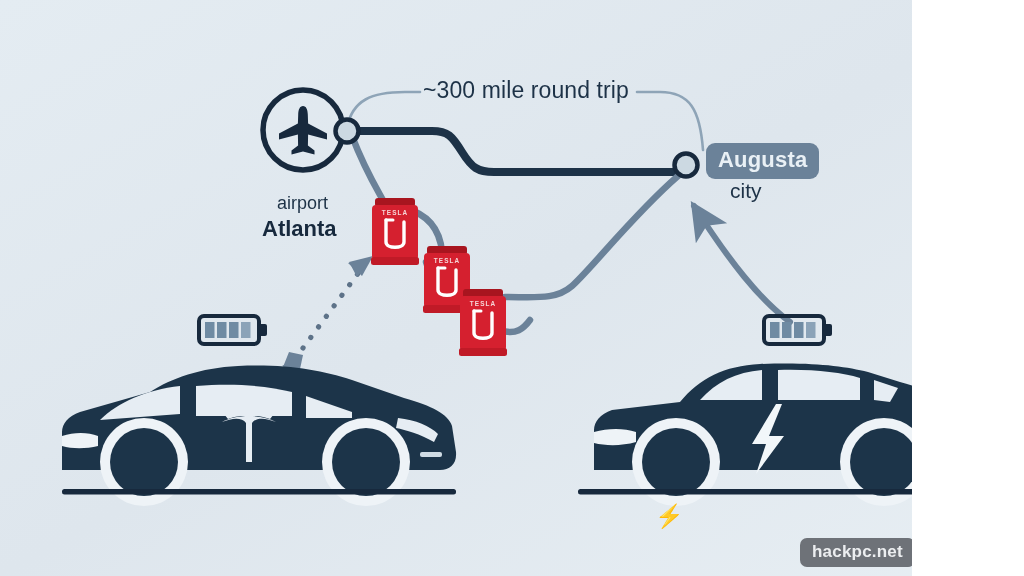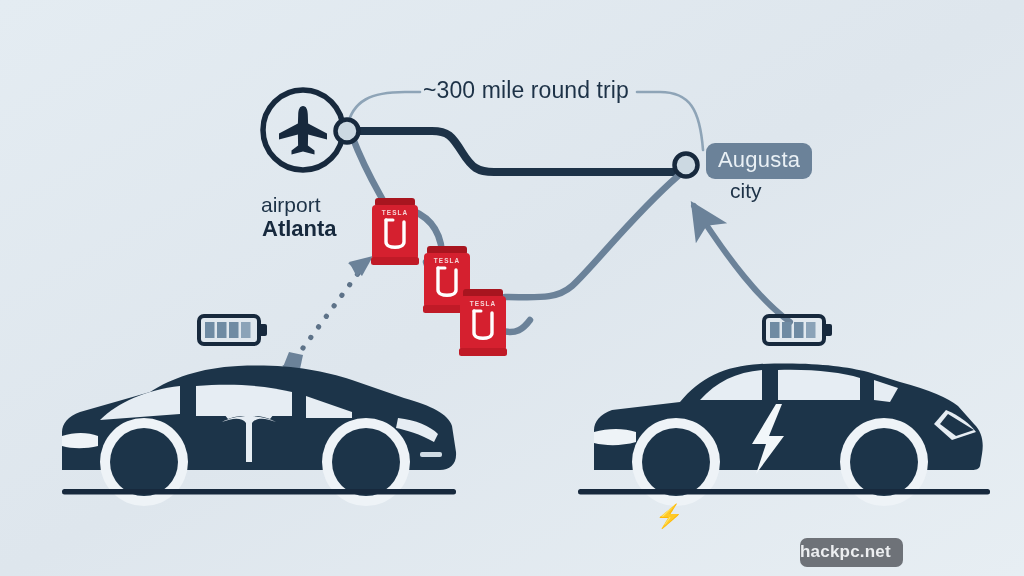"~300 mile round trip" #scene { width: 1024px -> 912px }
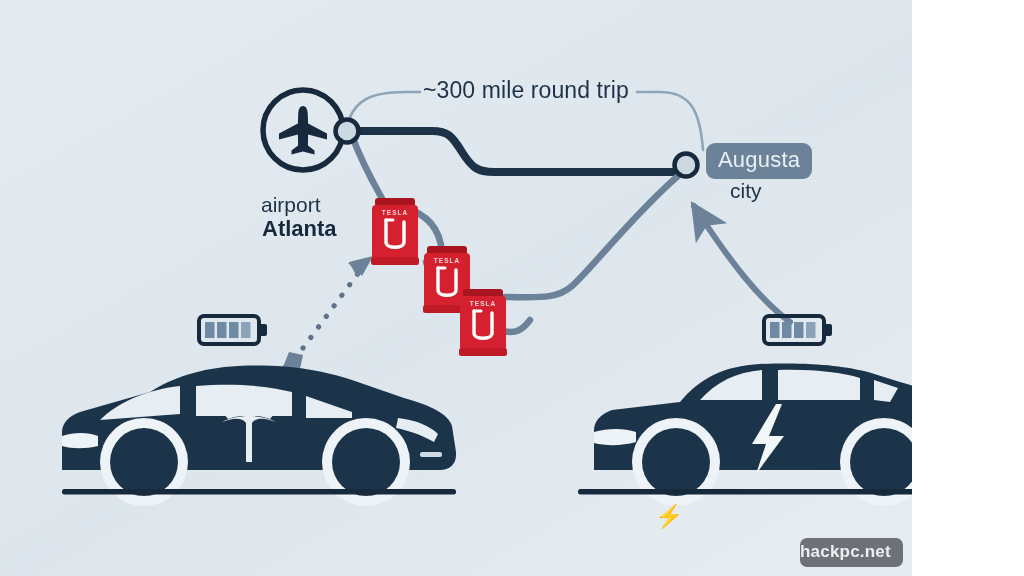"Augusta" #augusta-badge { font-weight: normal -> bold }
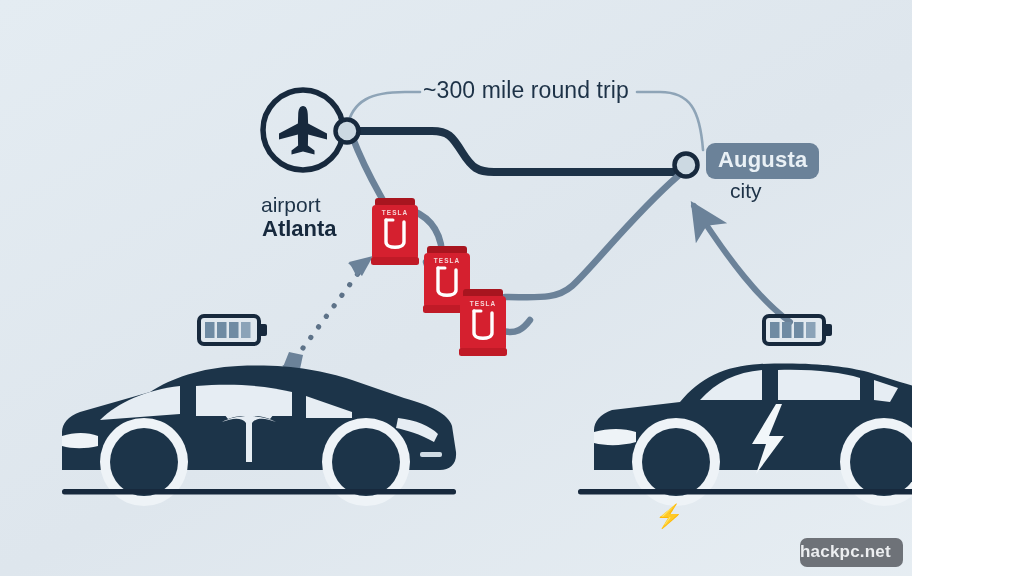"airport" #atlanta-sub { font-size: 21px -> 18px; left: 261px -> 277px }
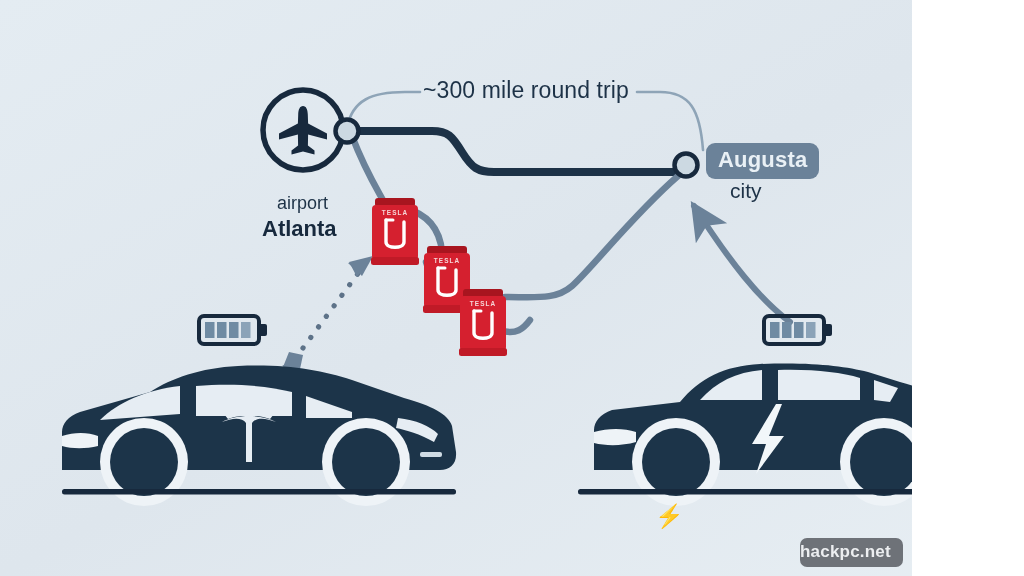"hackpc.net" #watermark { padding: 4px 12px 5px 0 -> 4px 12px 5px 12px }
